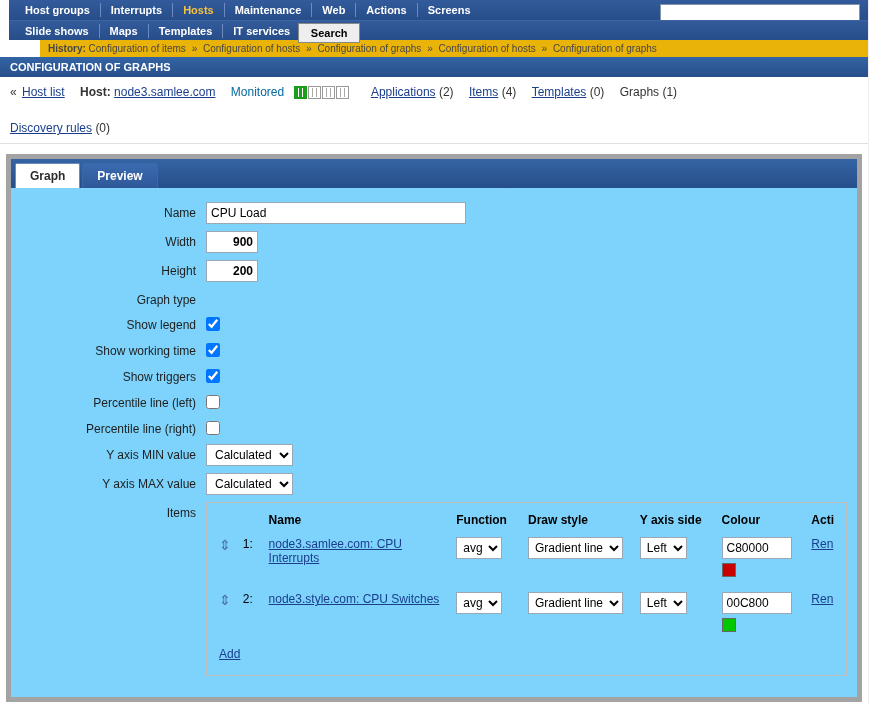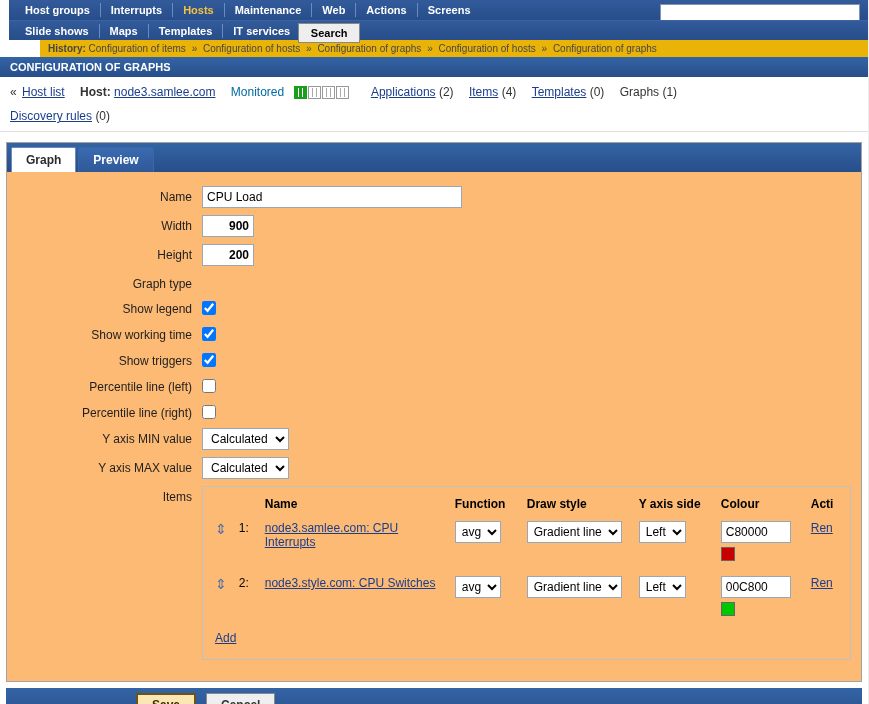"Discovery rules (0)" .host-bar .row2 { margin-top: 10px -> 22px }
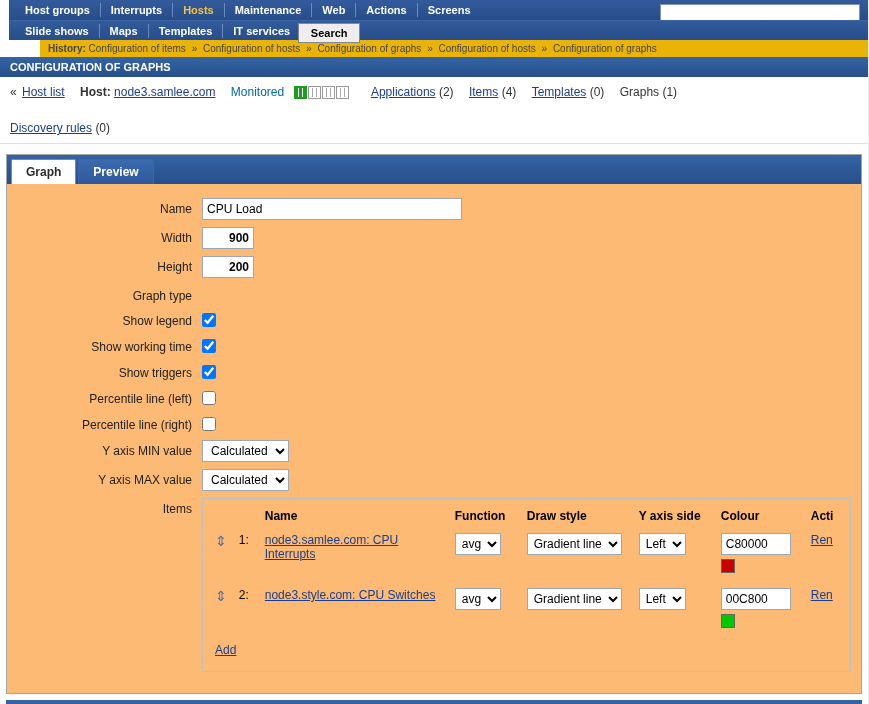"Graph" .tabs-outer { background: #fdba74 -> #7dd3fc; border: 1px solid #a3a3a3 -> 5px solid #a3a3a3 }
